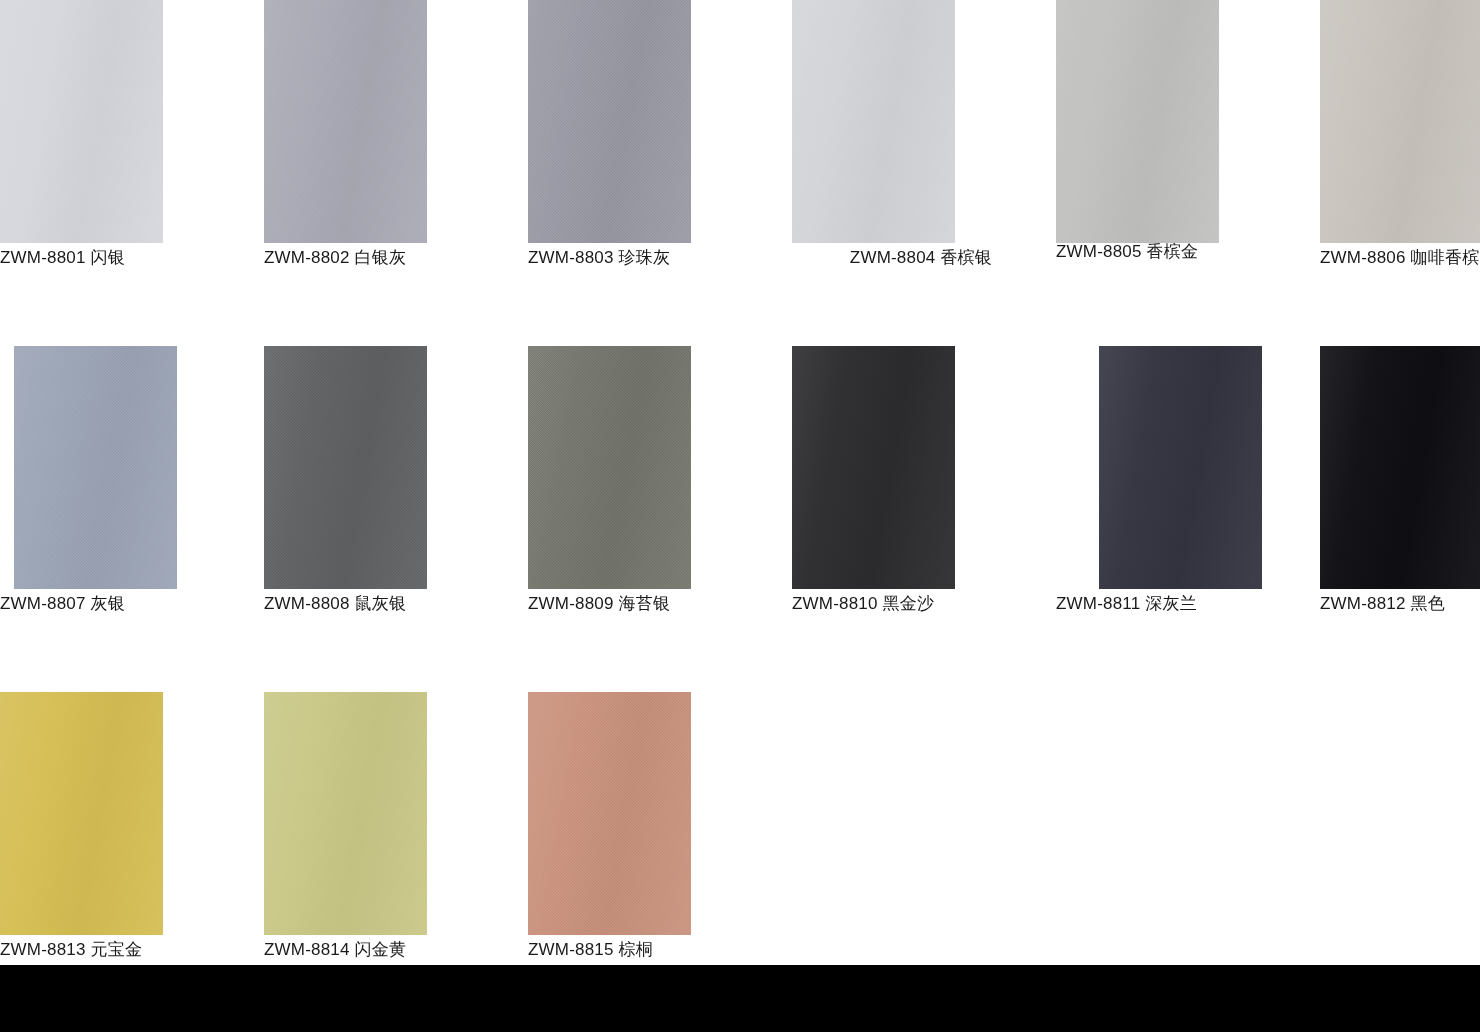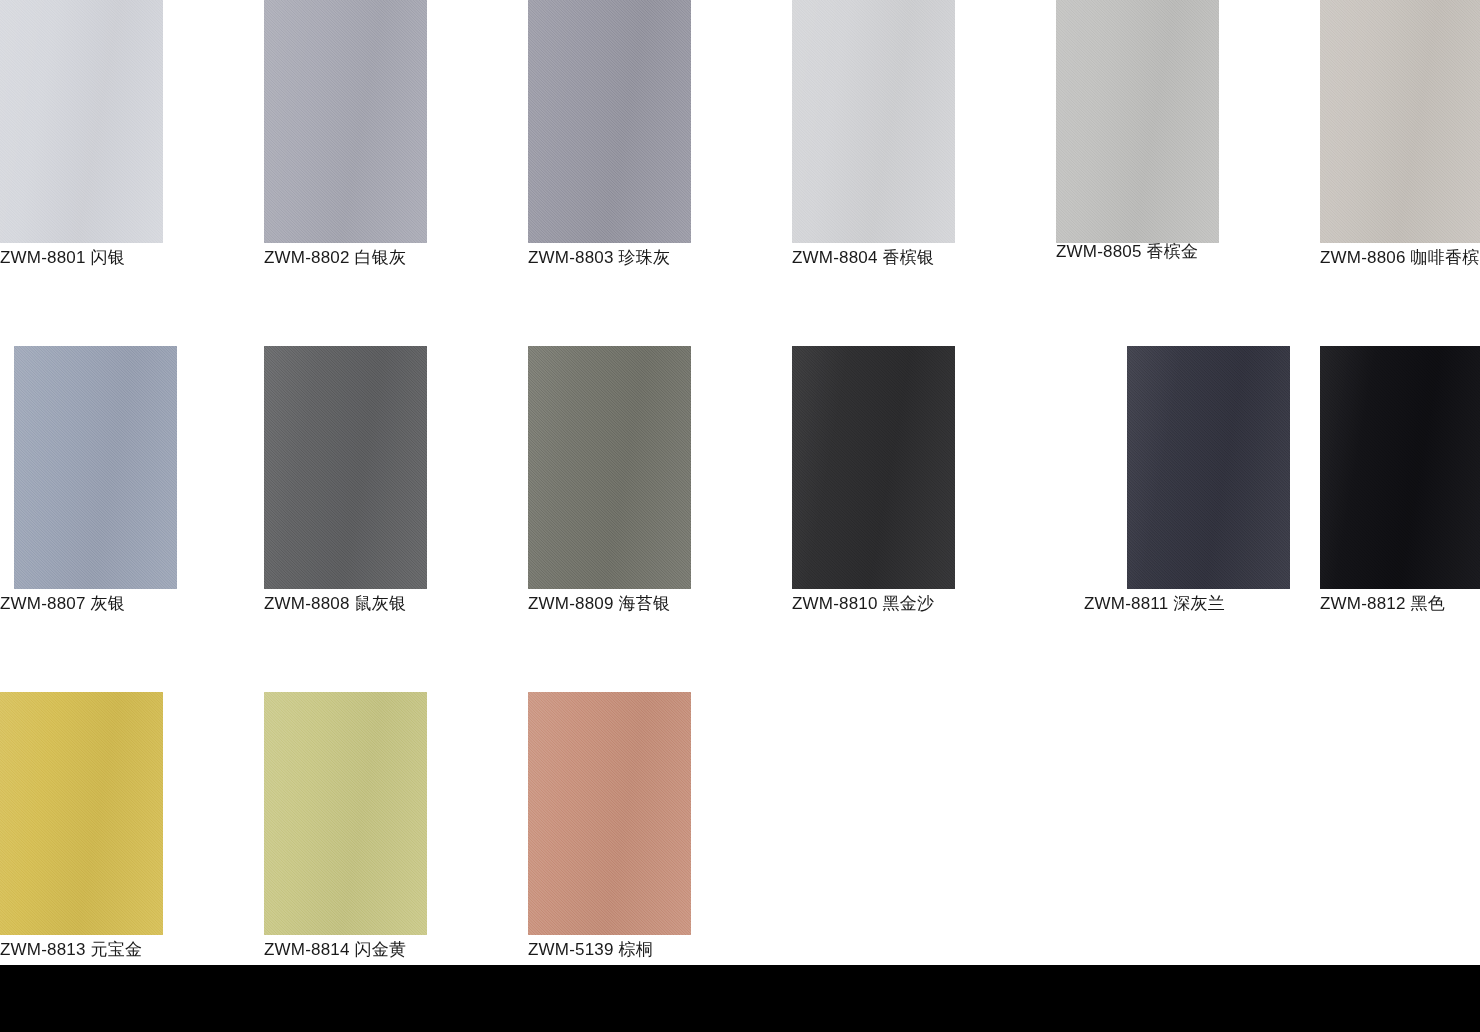"ZWM-8804 香槟银" div.swatch-cell { text-align: none -> right }
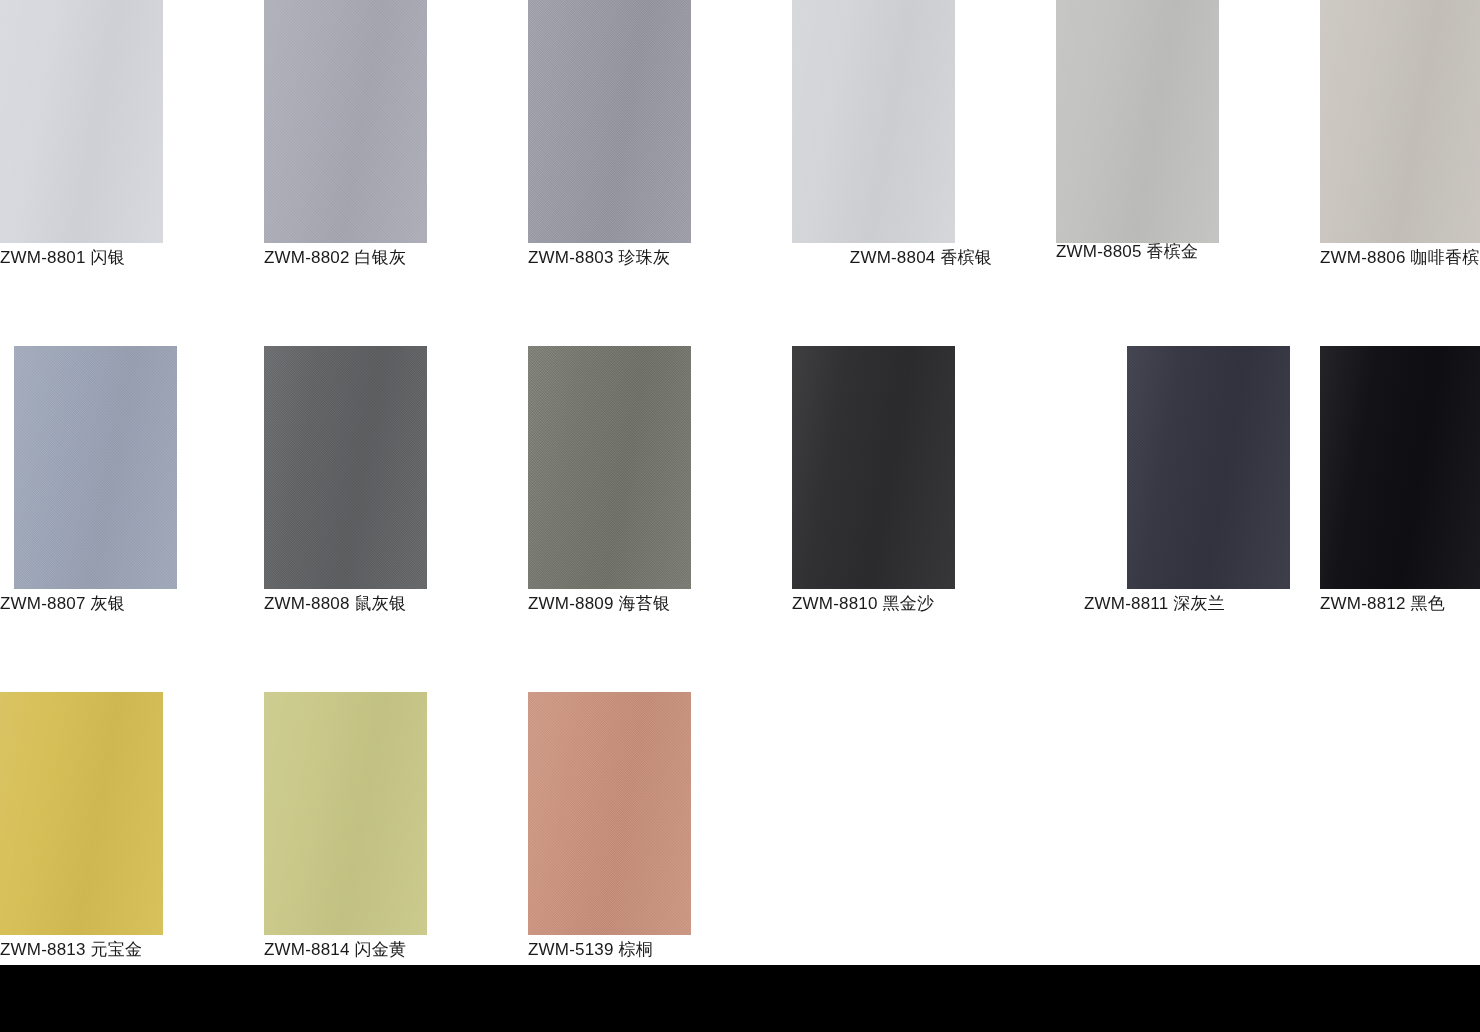"ZWM-8811 深灰兰" div.swatch-cell { left: 1084px -> 1056px }
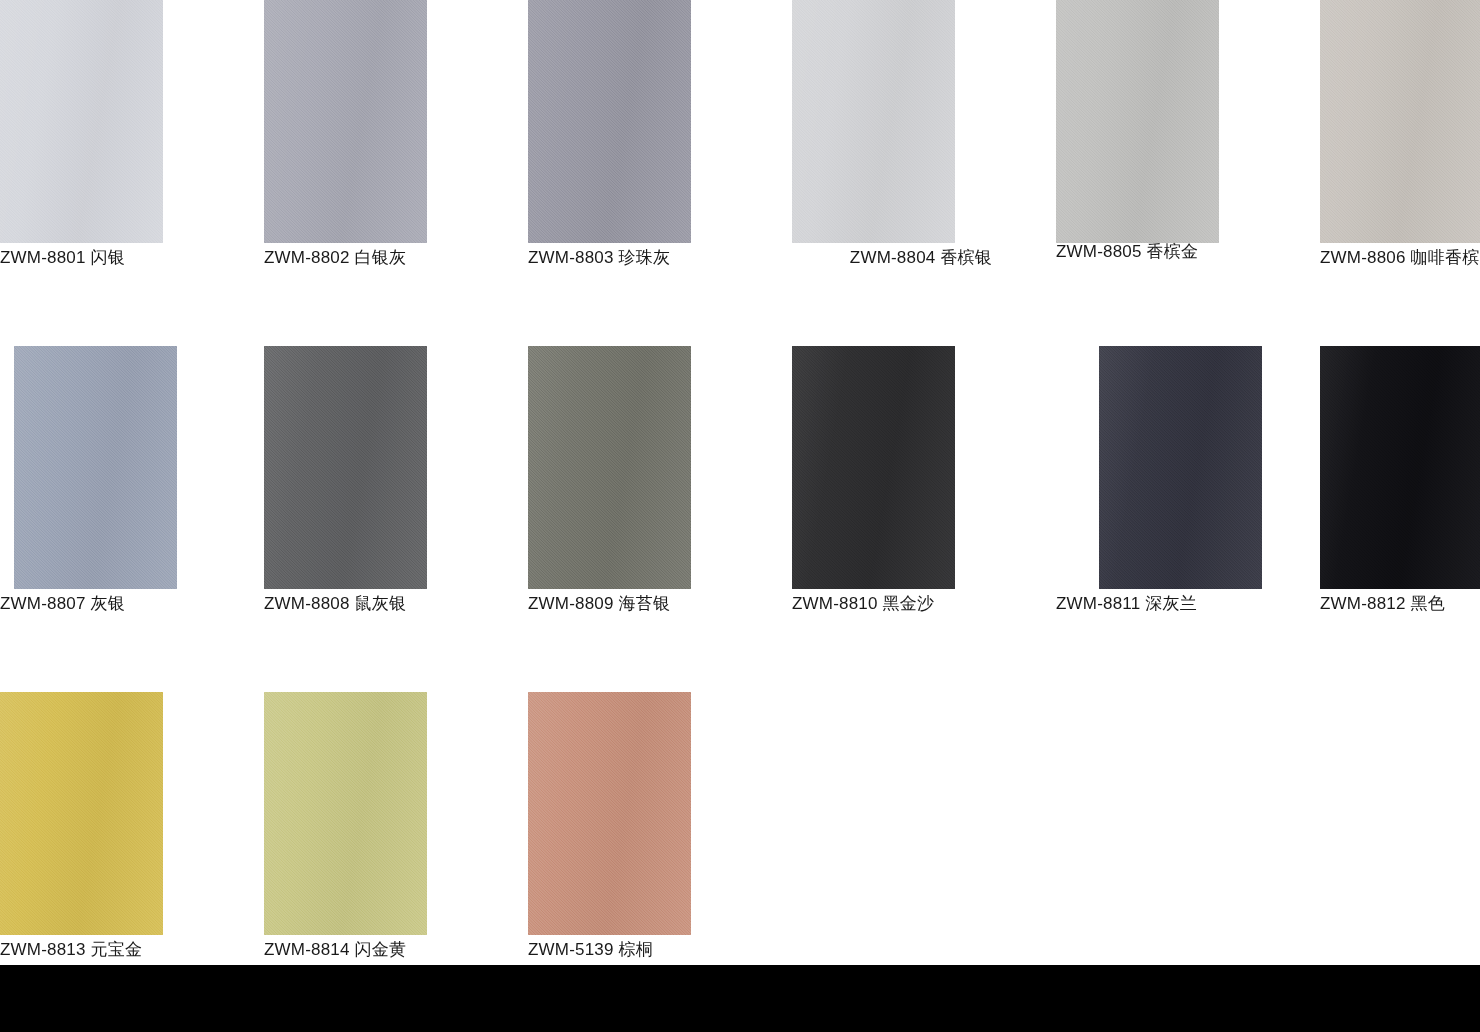"ZWM-5139 棕桐" div.swatch-label { text: ZWM-5139 -> ZWM-8815 }
